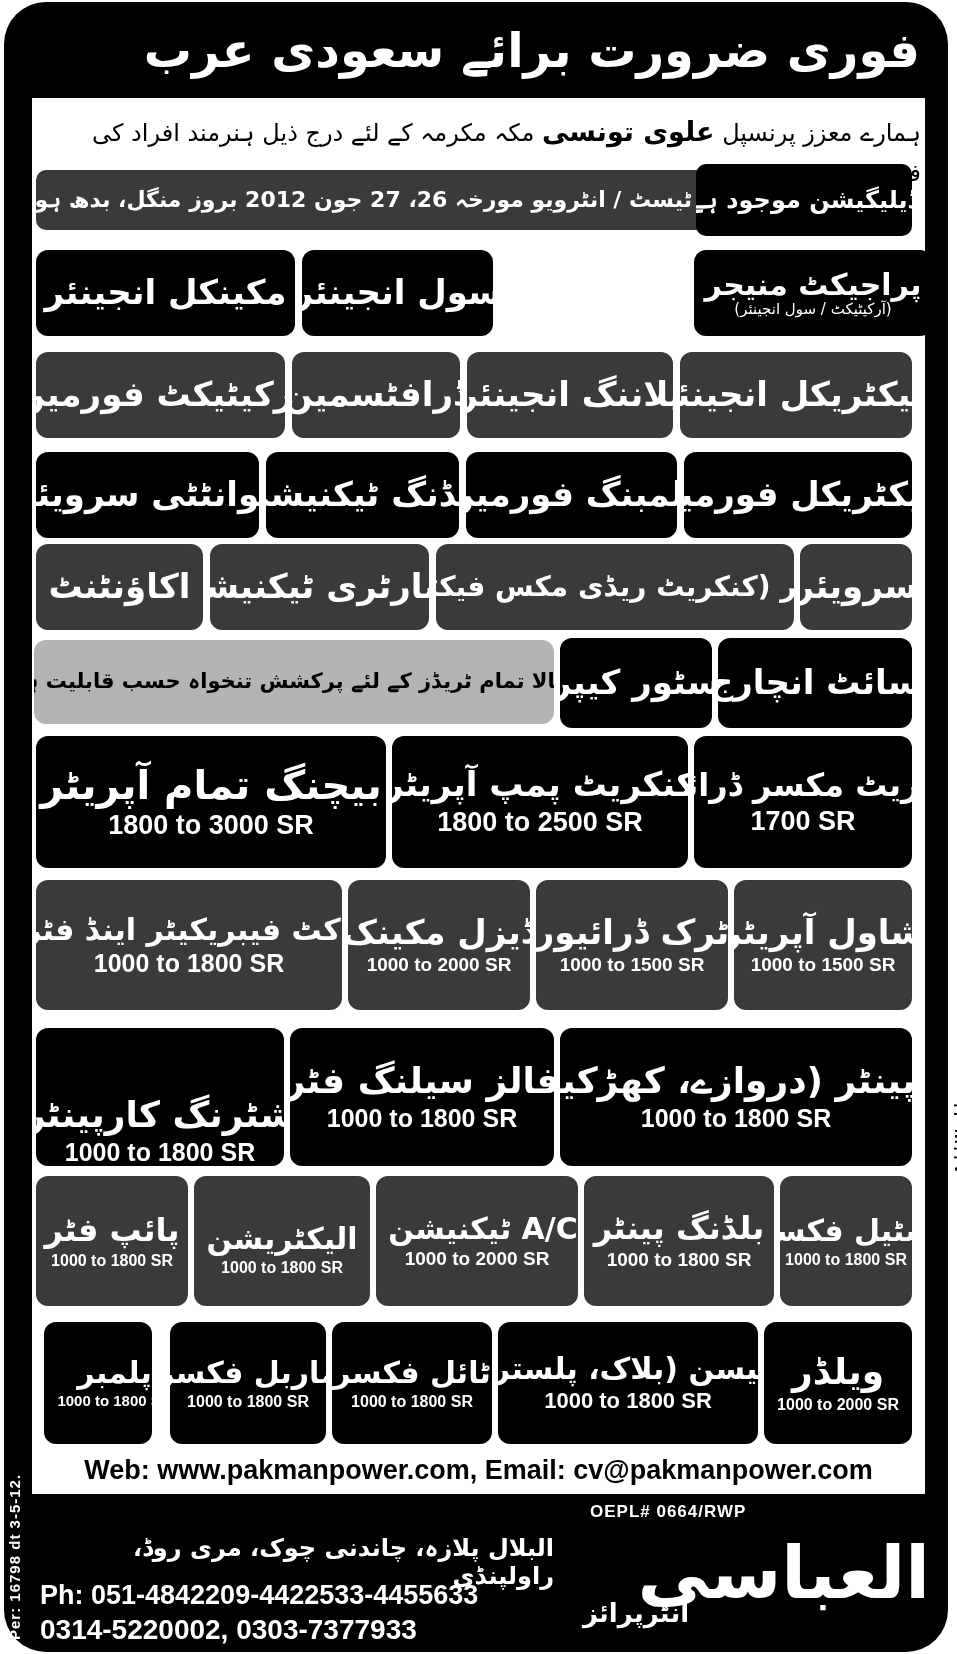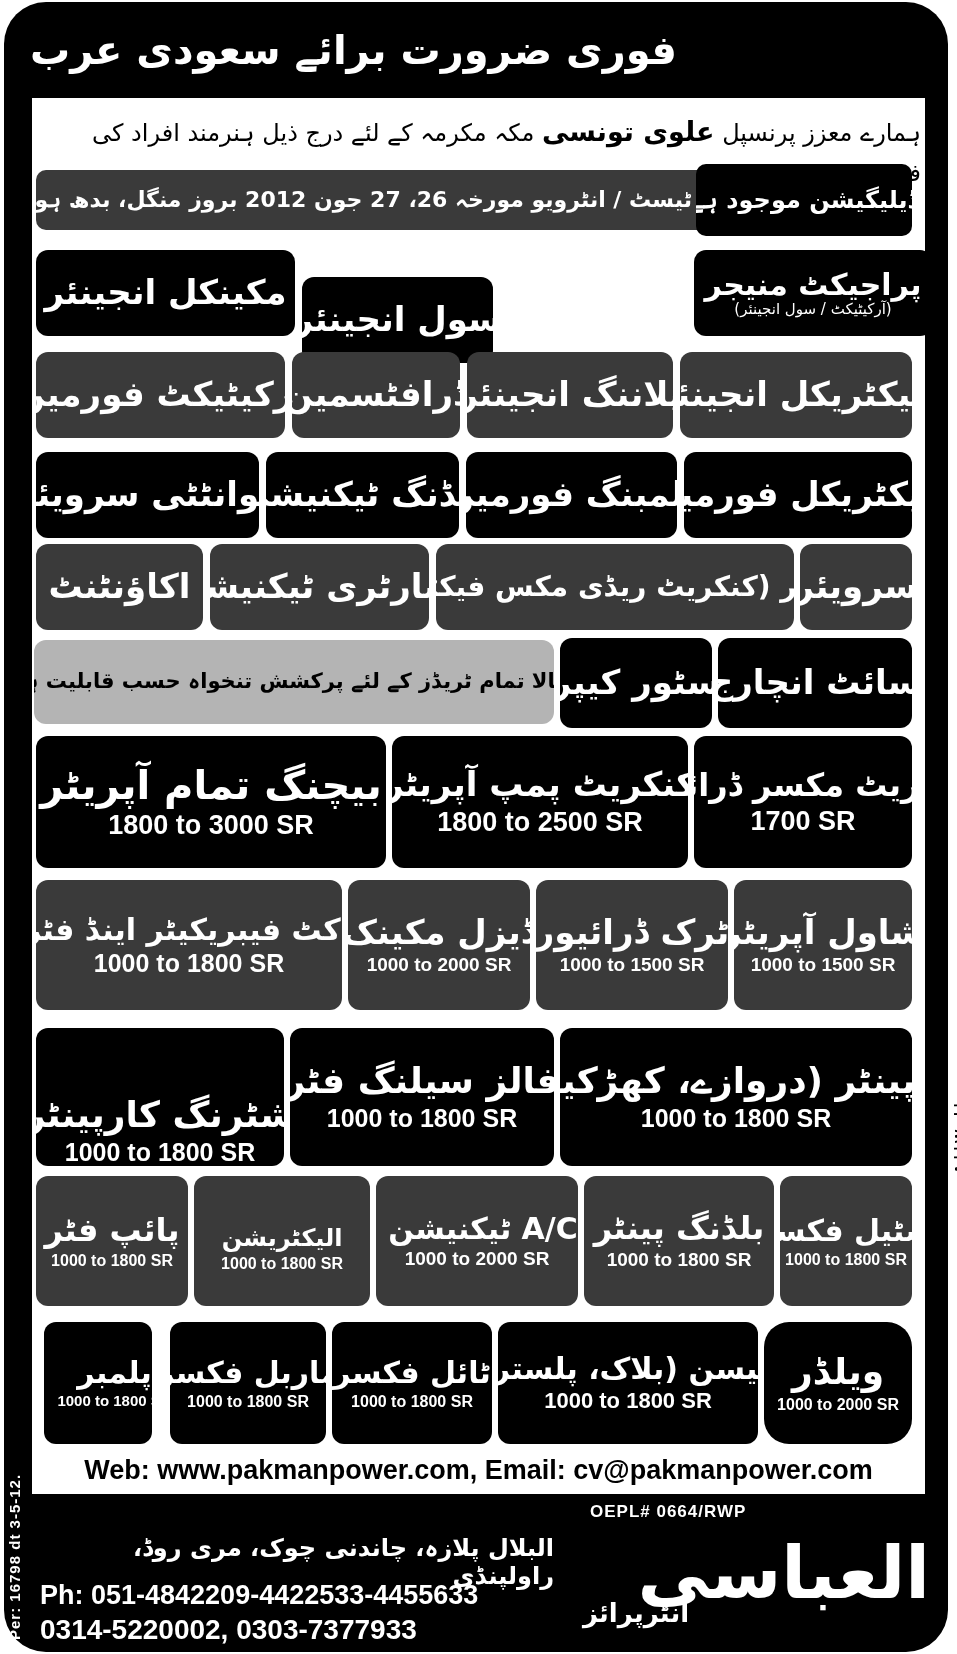"فوری ضرورت برائے سعودی عرب" .headline { font-size: 40px -> 48px; text-align: left -> right }
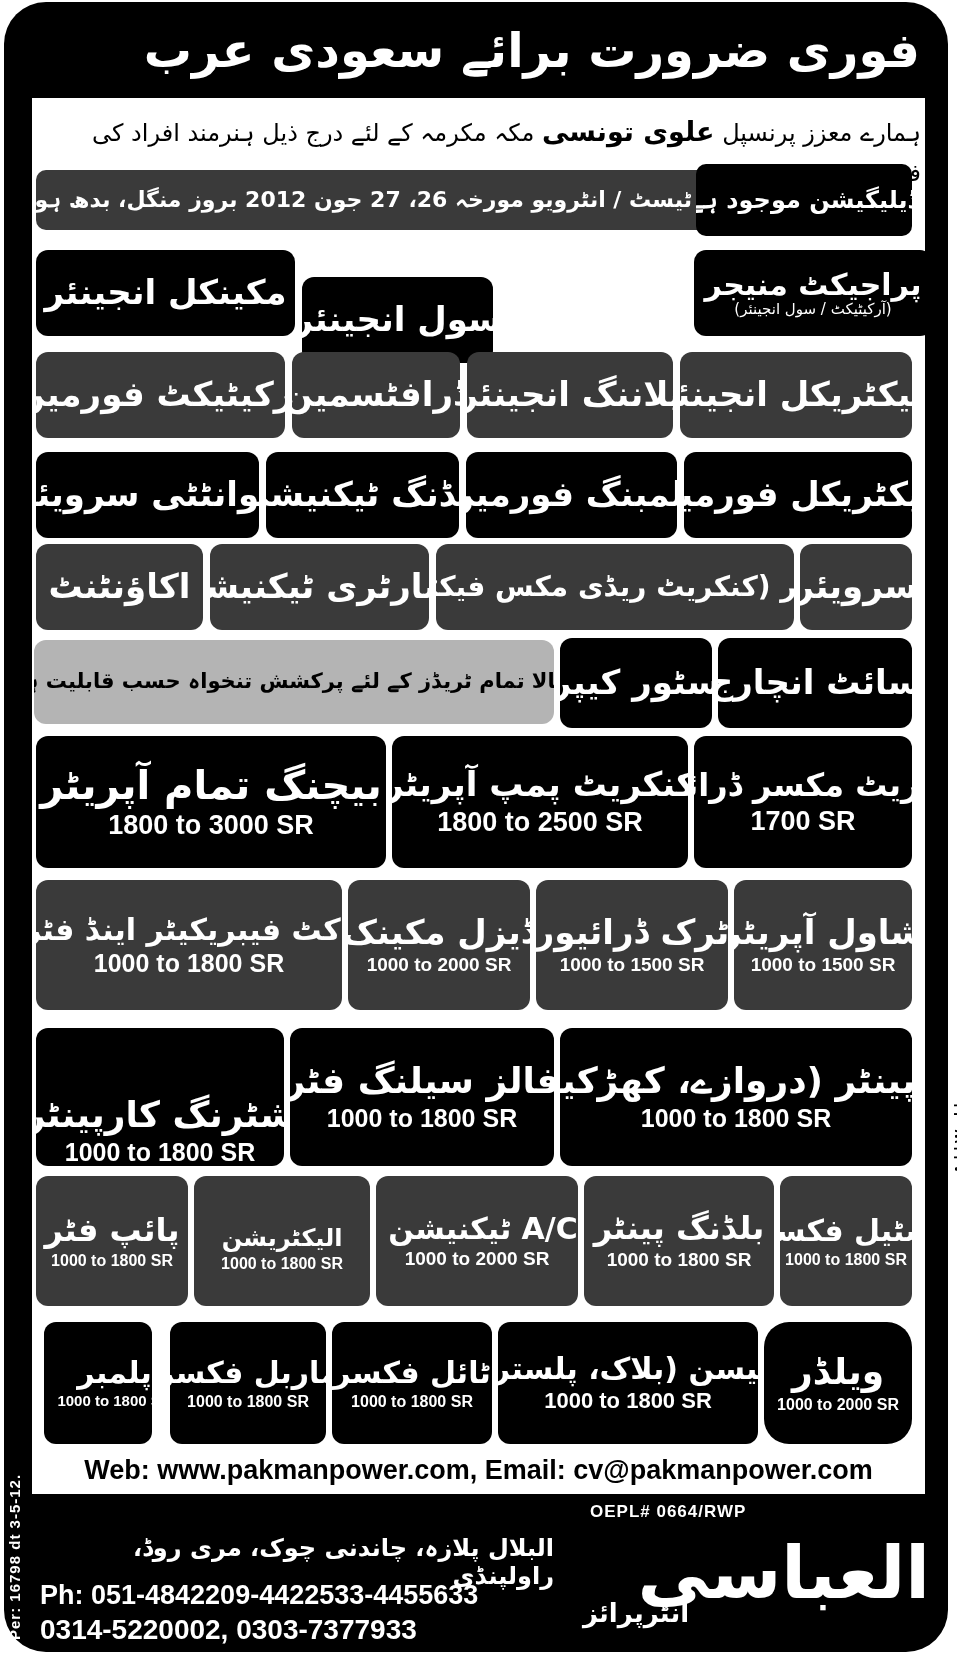"سول انجینئر" div.tile { margin-top: 27px -> none }
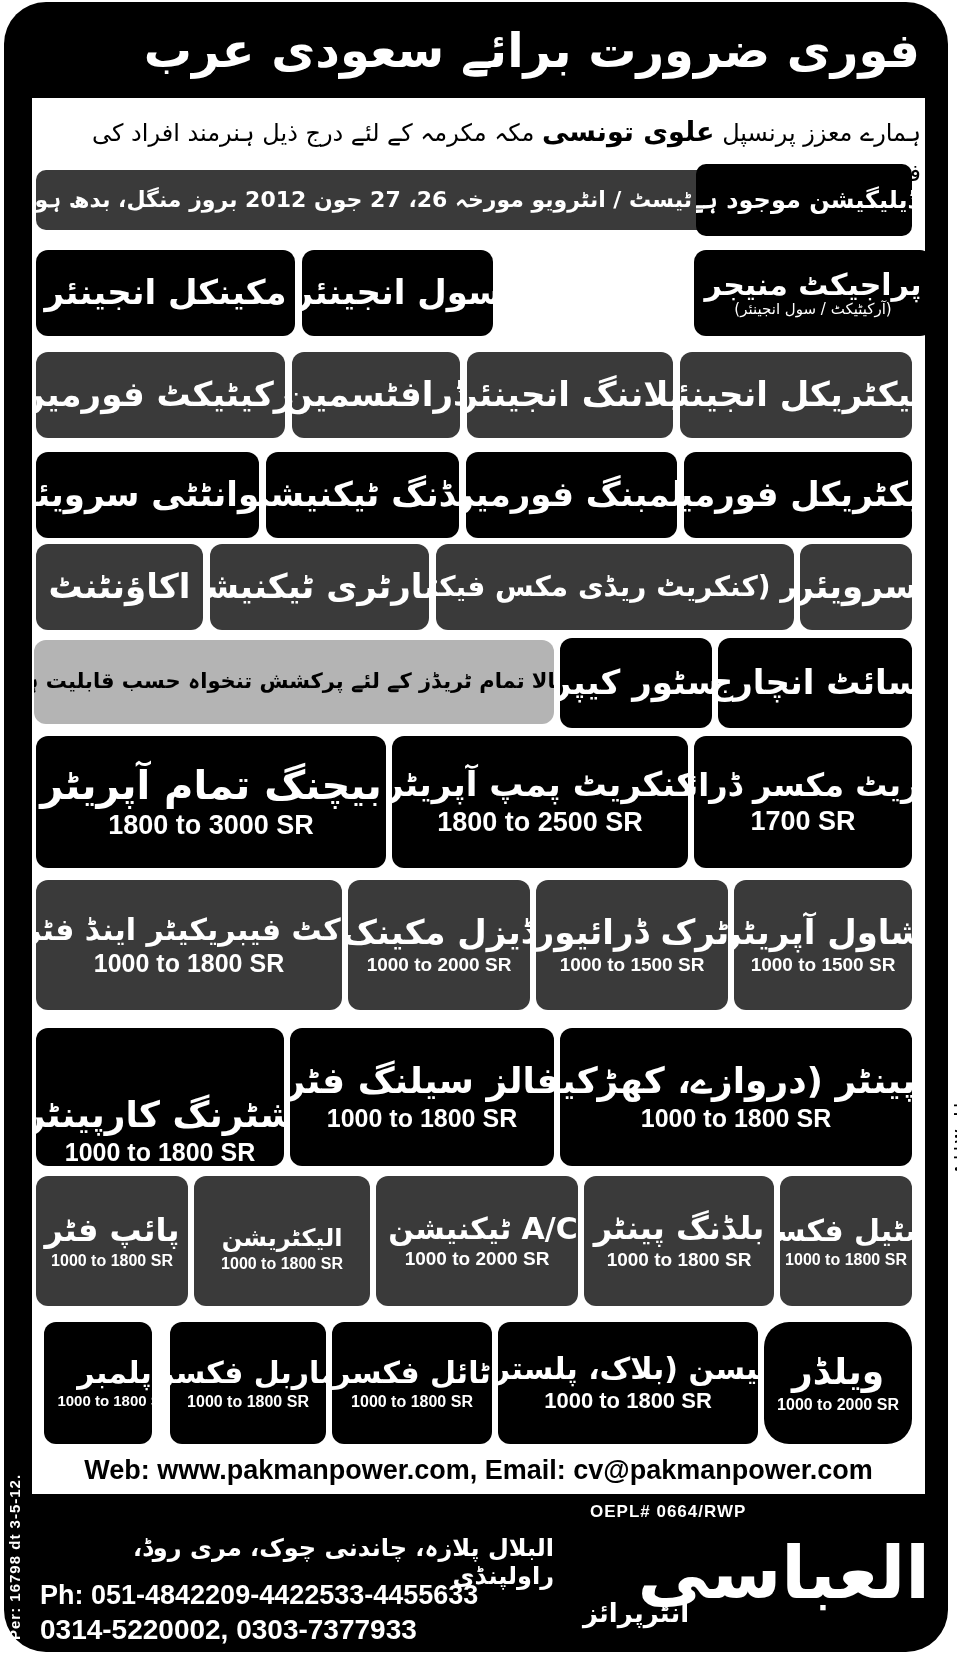"الیکٹریشن" div.t-title { font-size: 24px -> 30px }
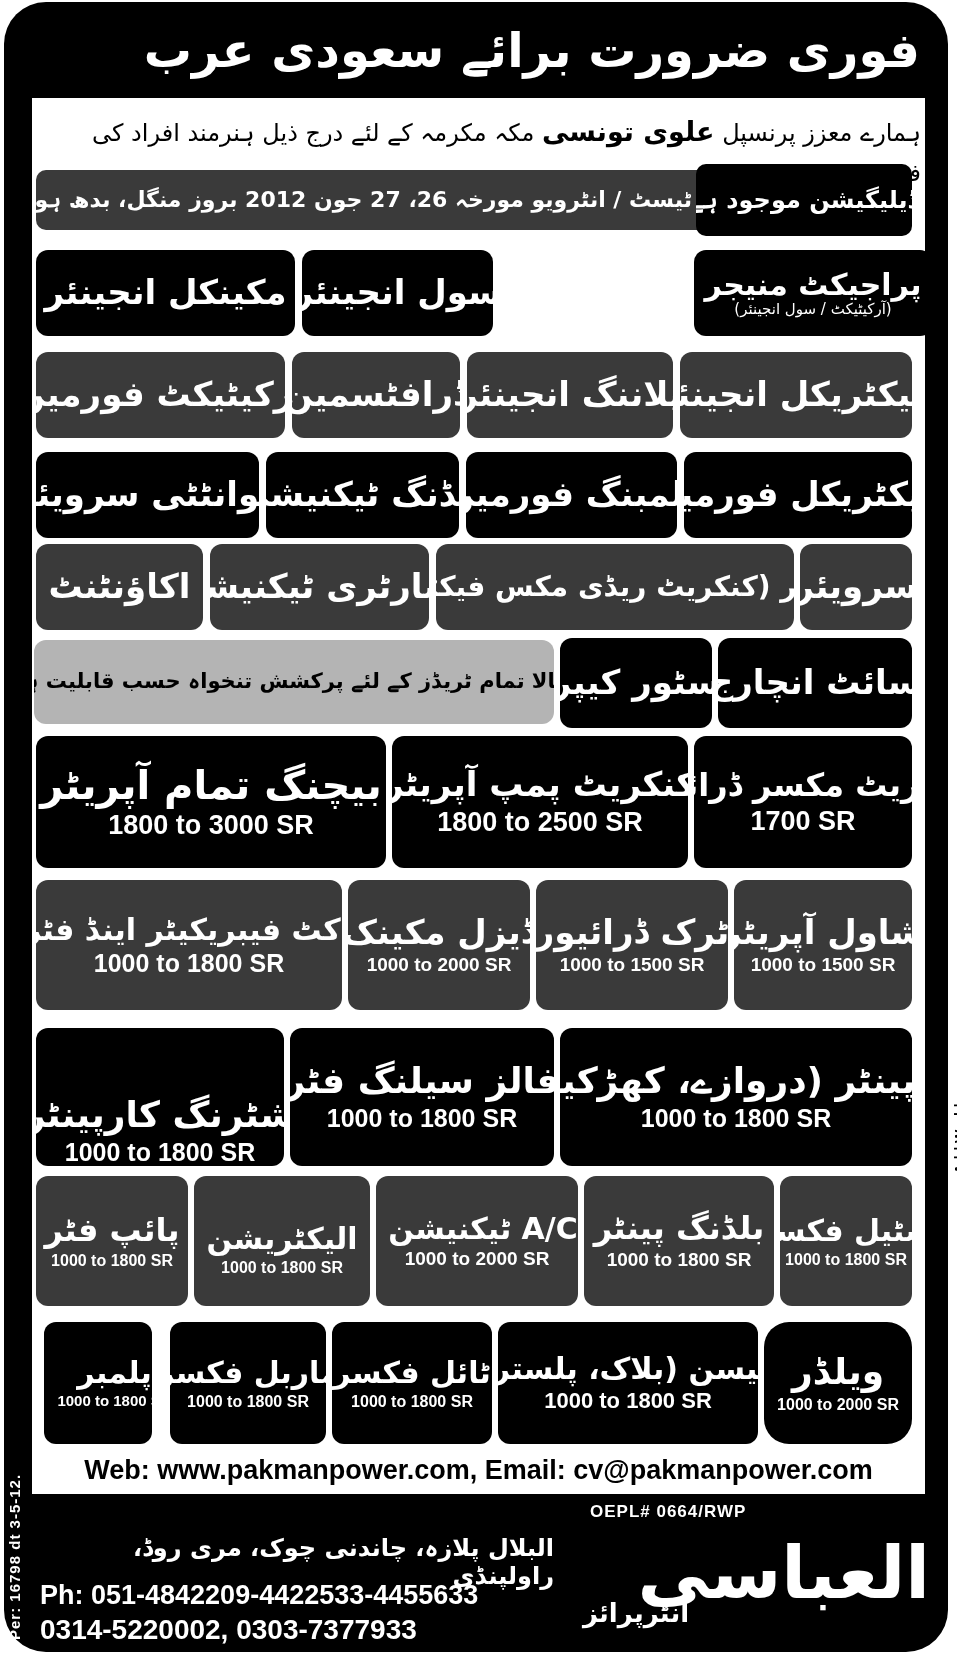"ویلڈر" div.tile { border-radius: 25px -> none }
